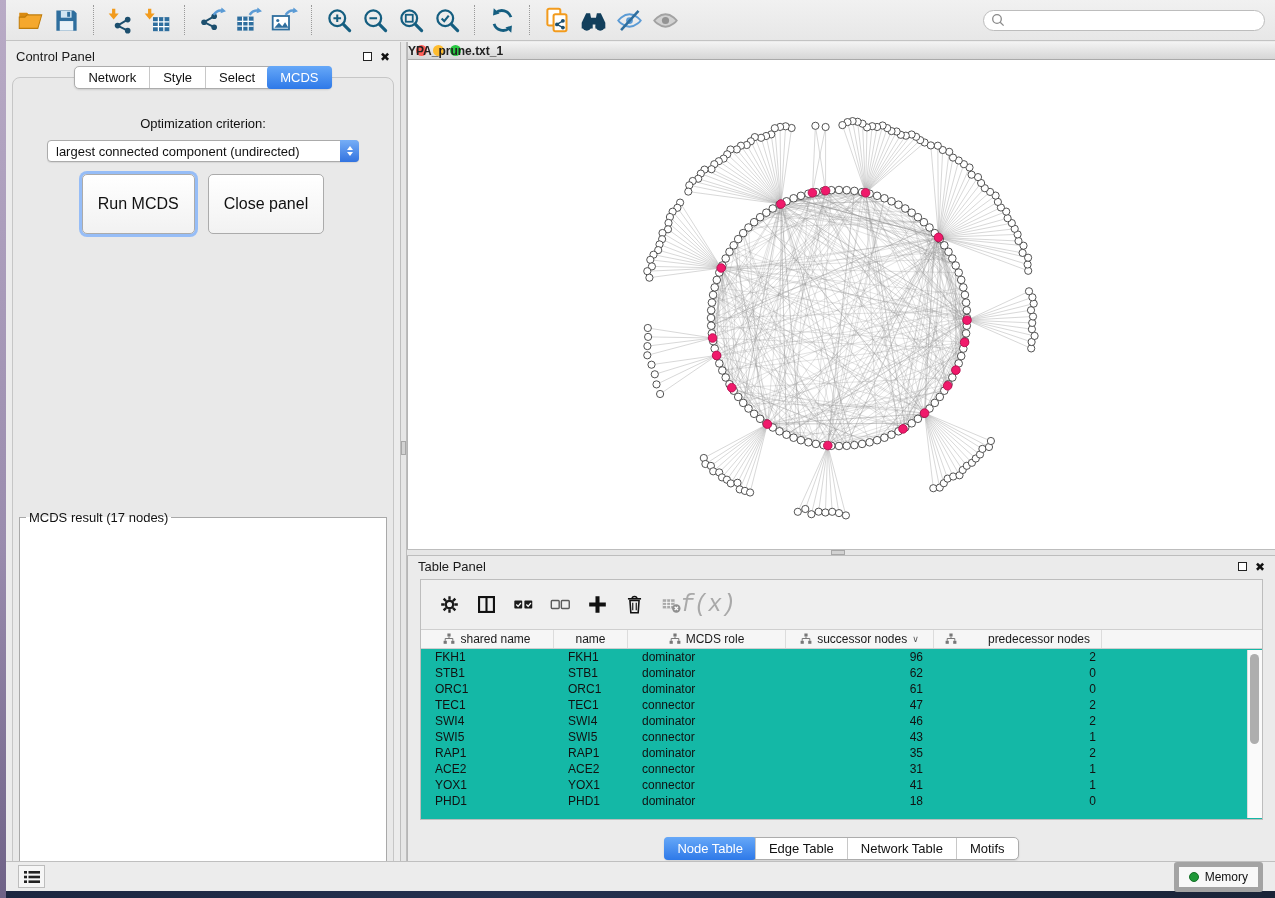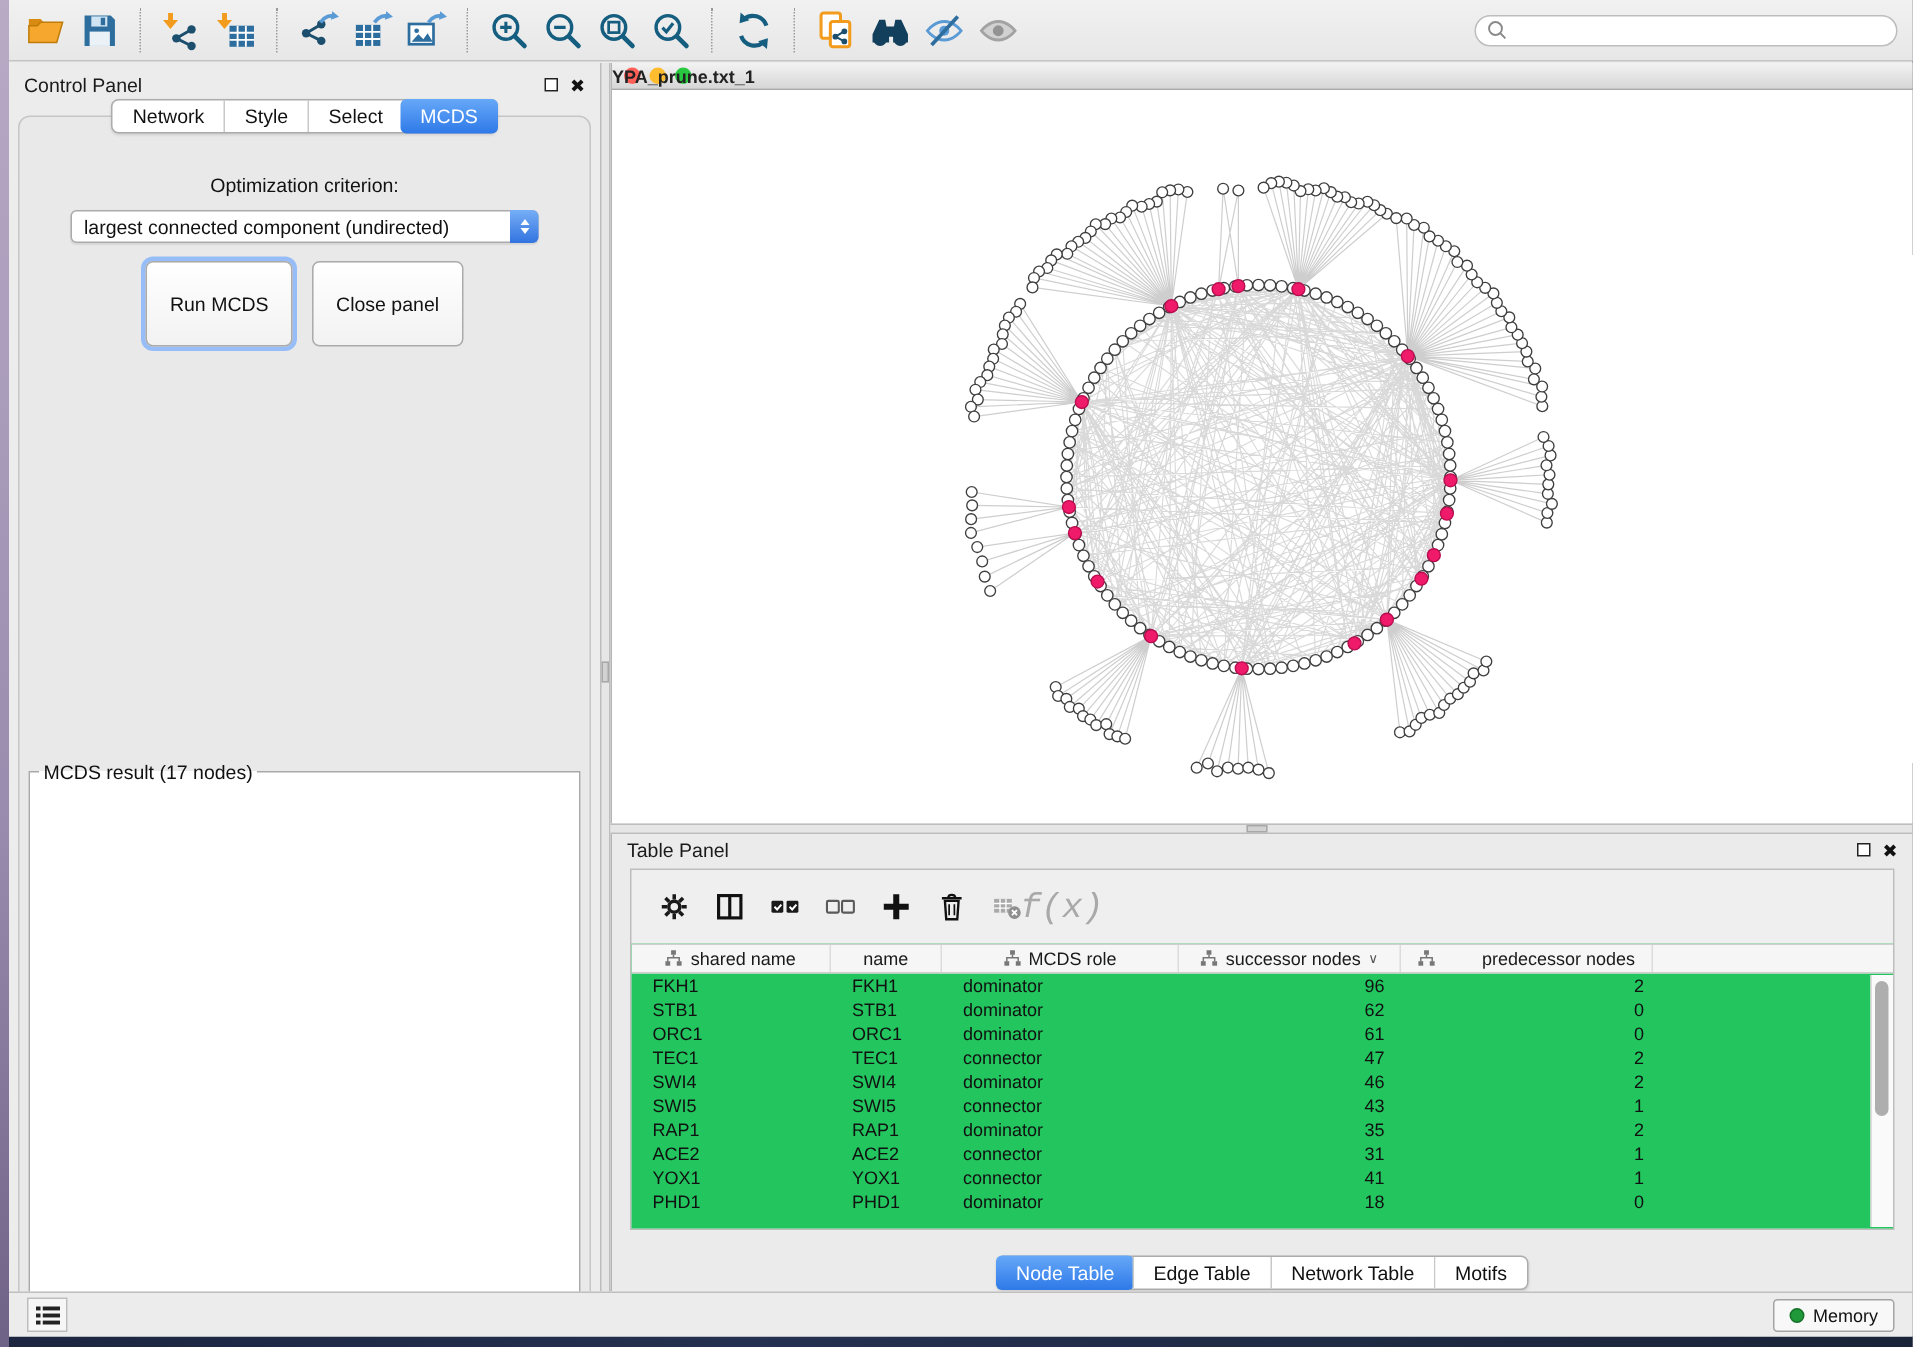"Run MCDS" .btn { font-size: 13px -> 16px }
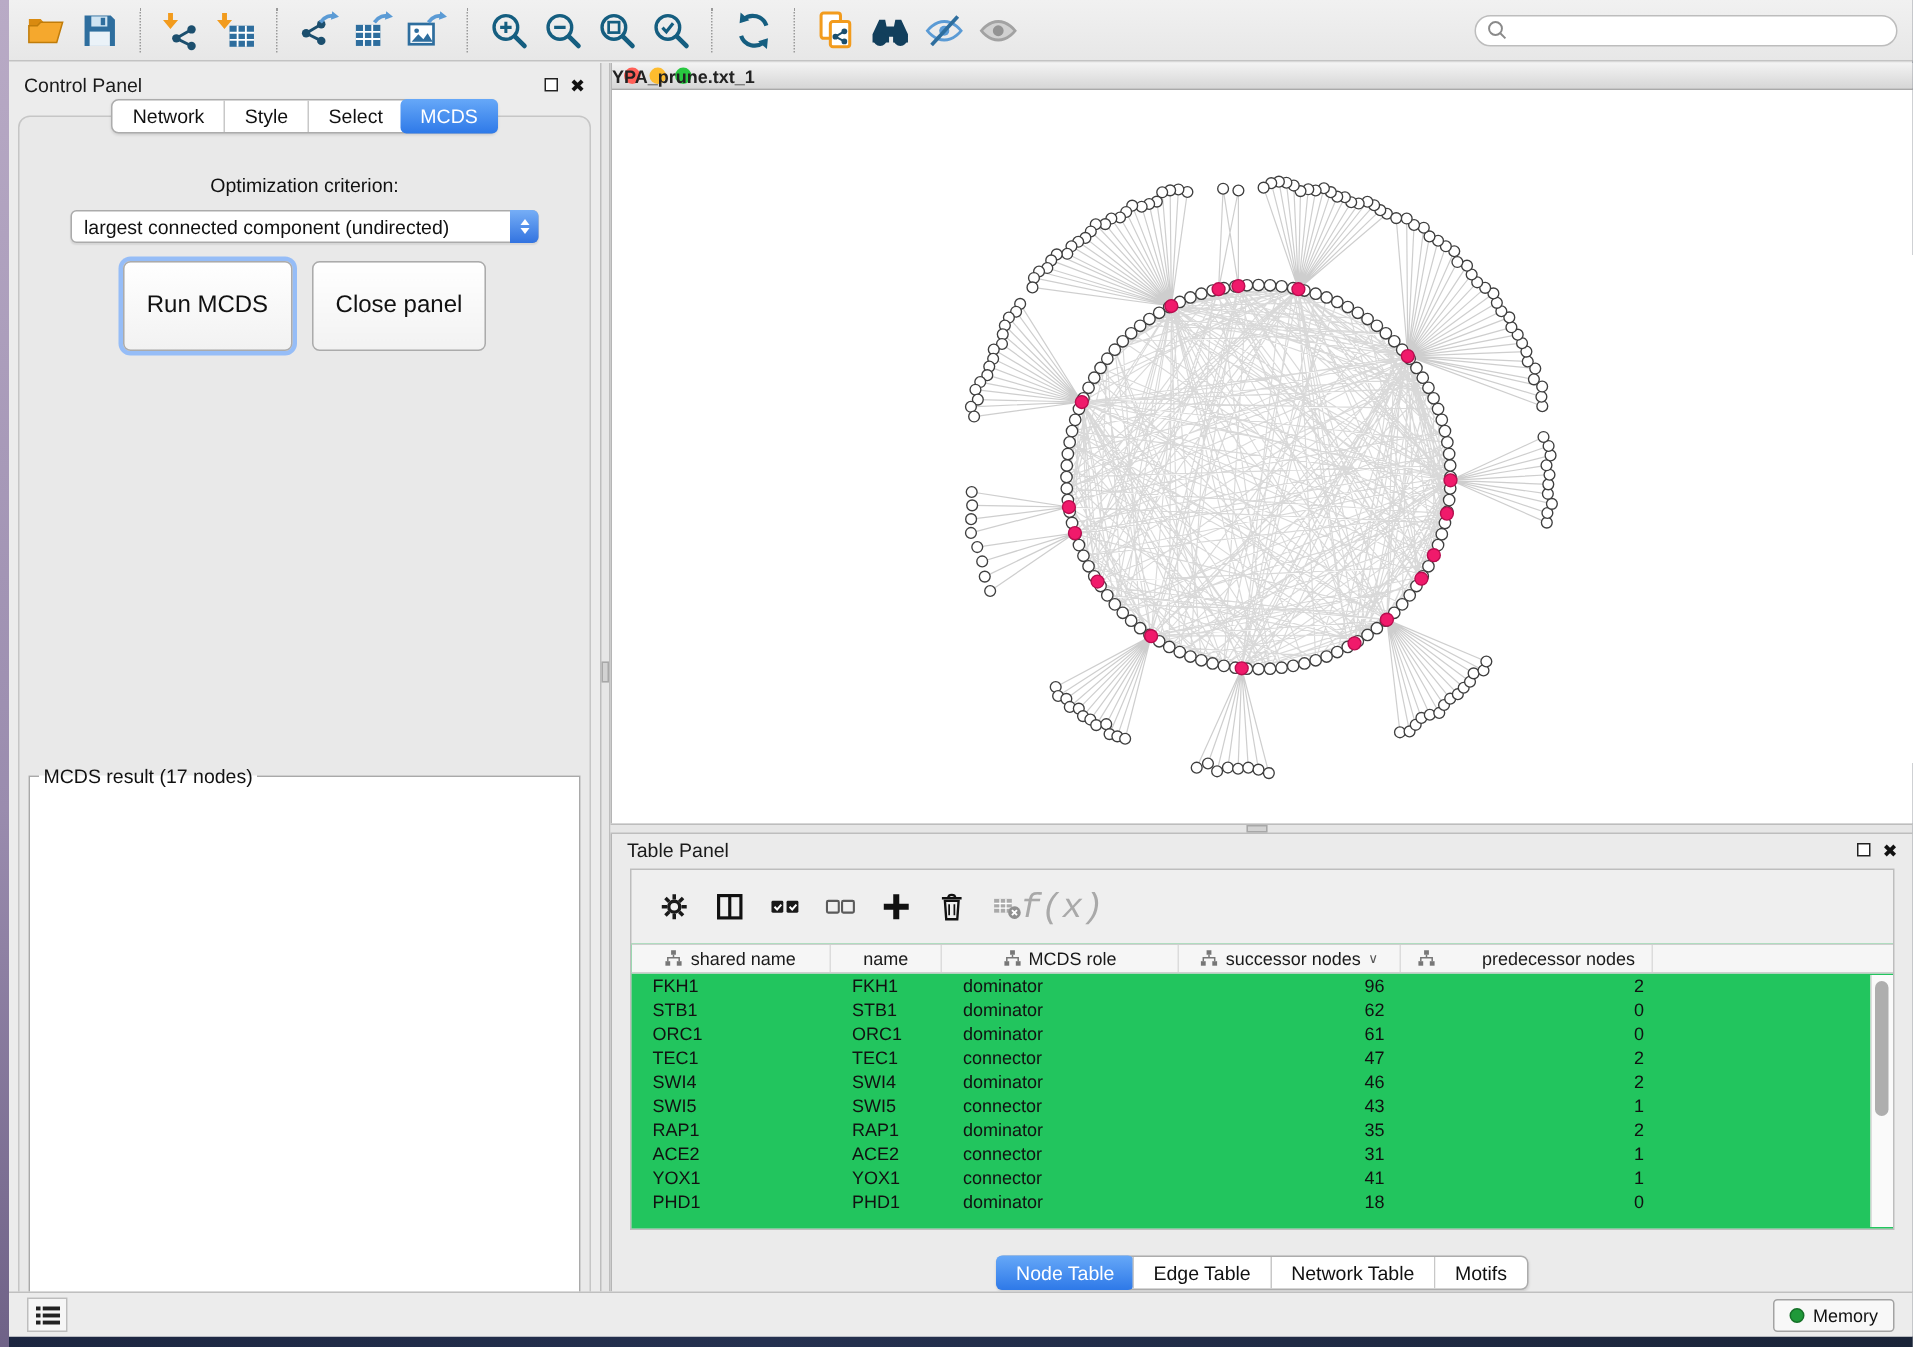"shared name" .tp-table { background: #22c55e -> #14b8a6 }
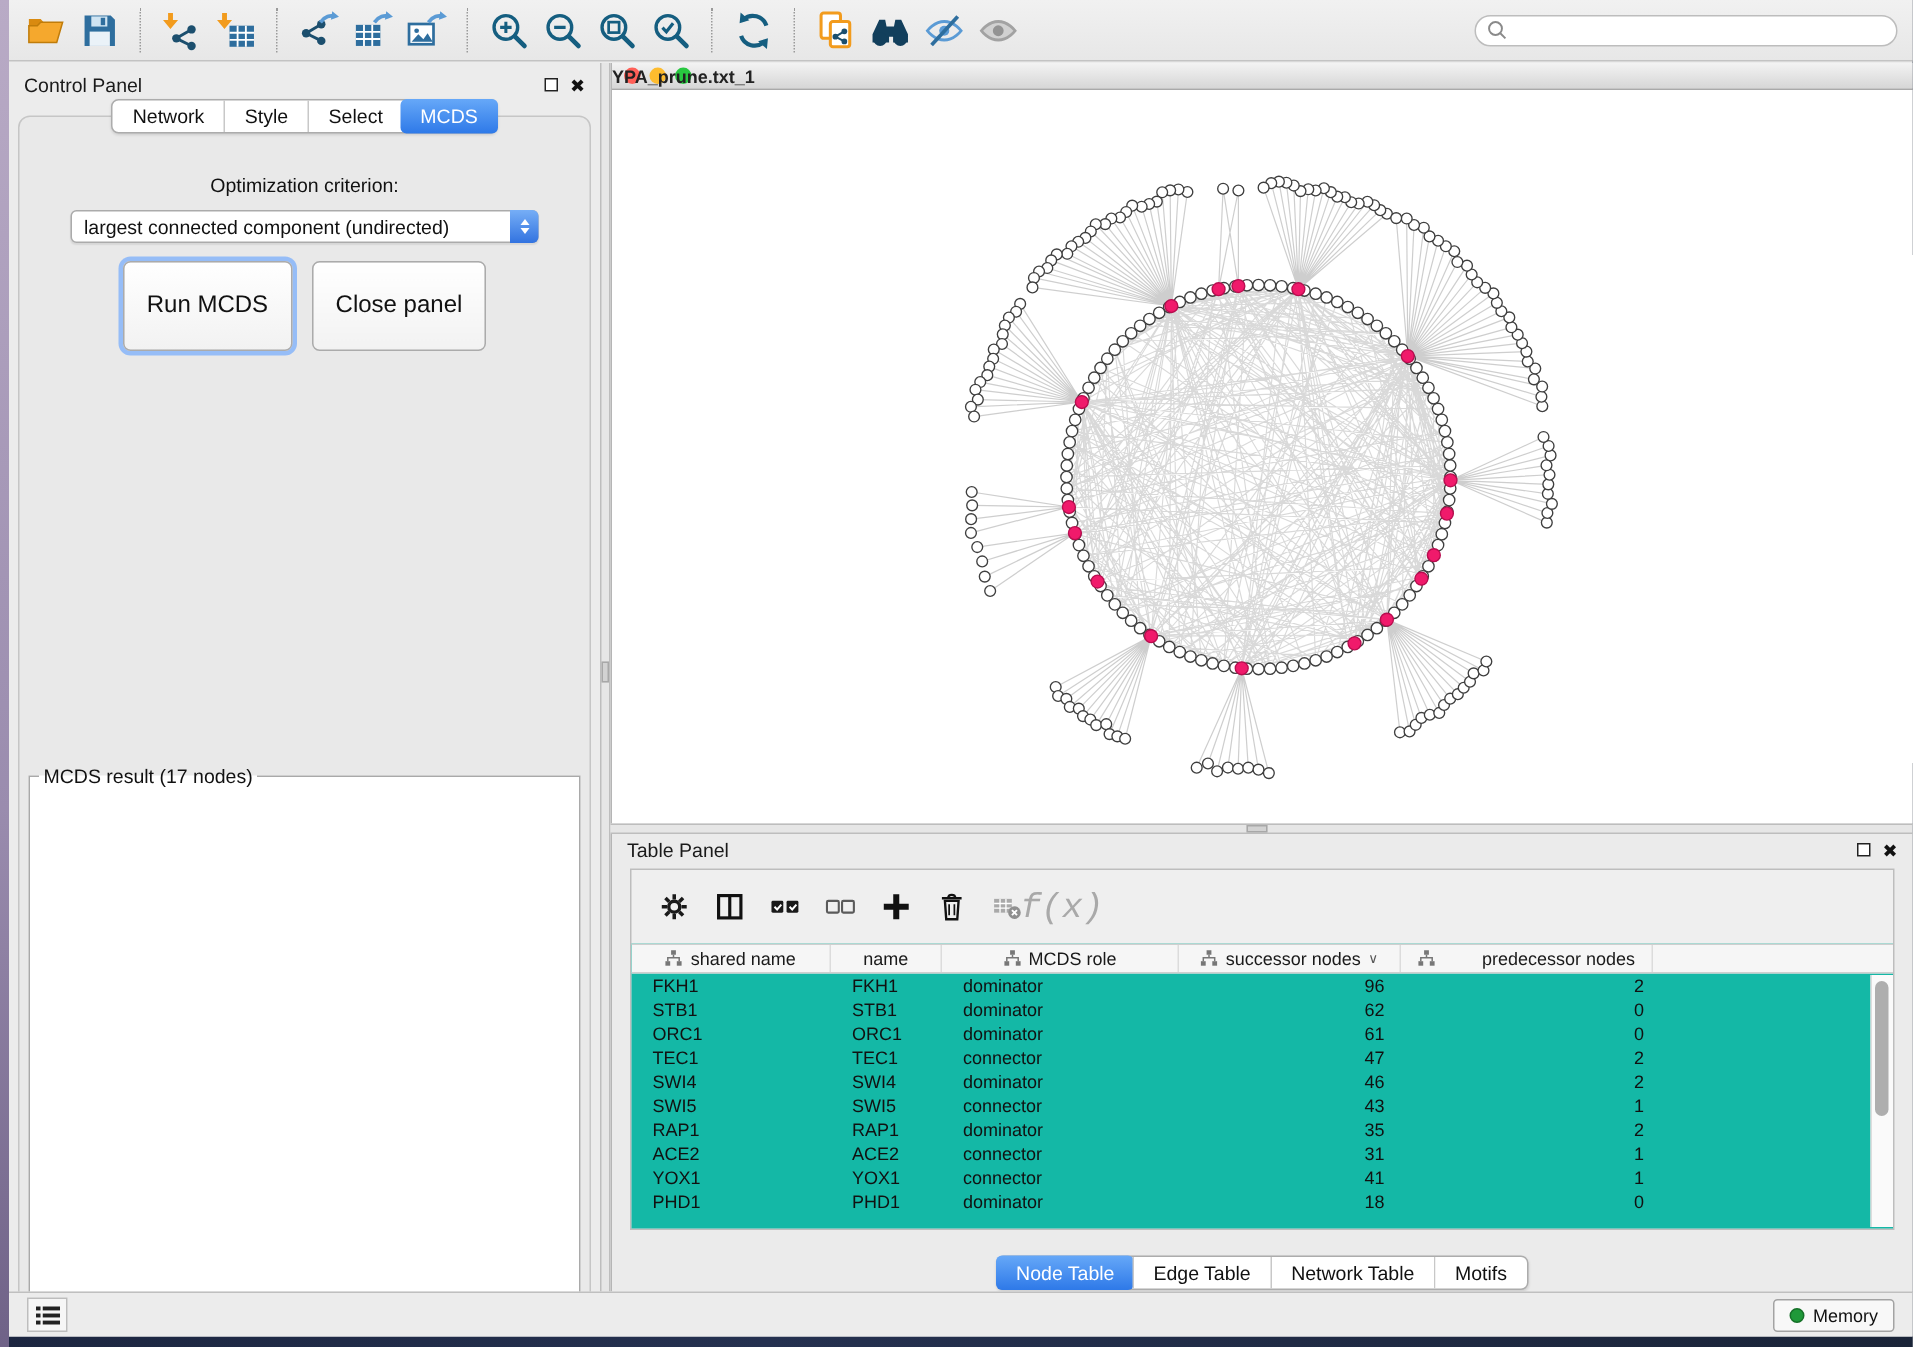"Memory" .mem-btn { border: 1px solid #a3a3a3 -> 5px solid #a3a3a3 }
